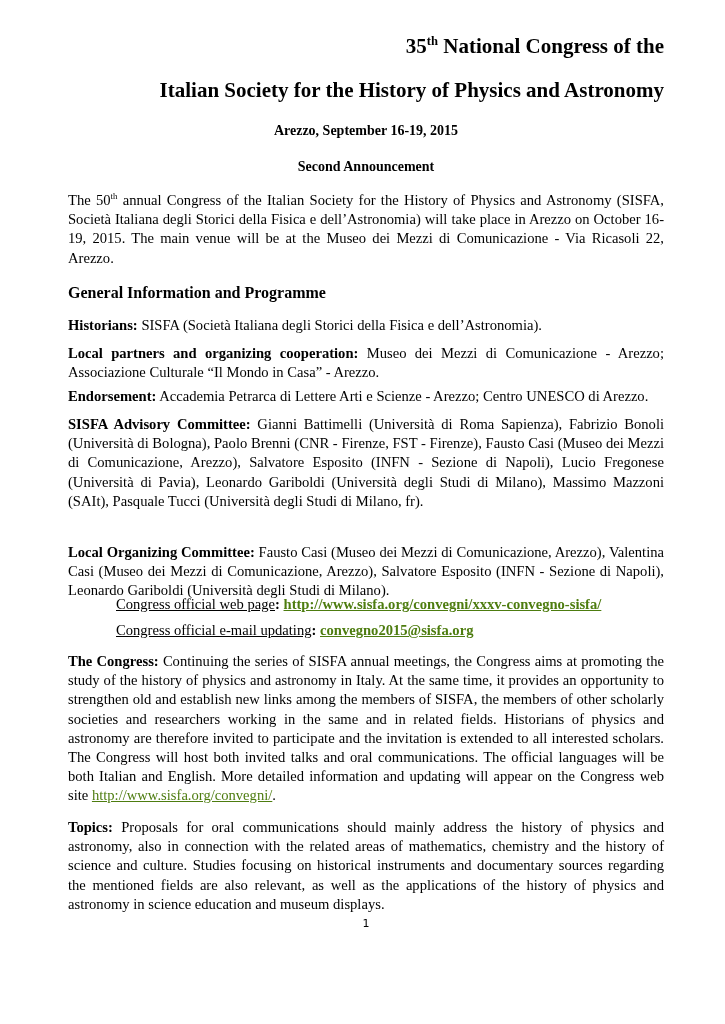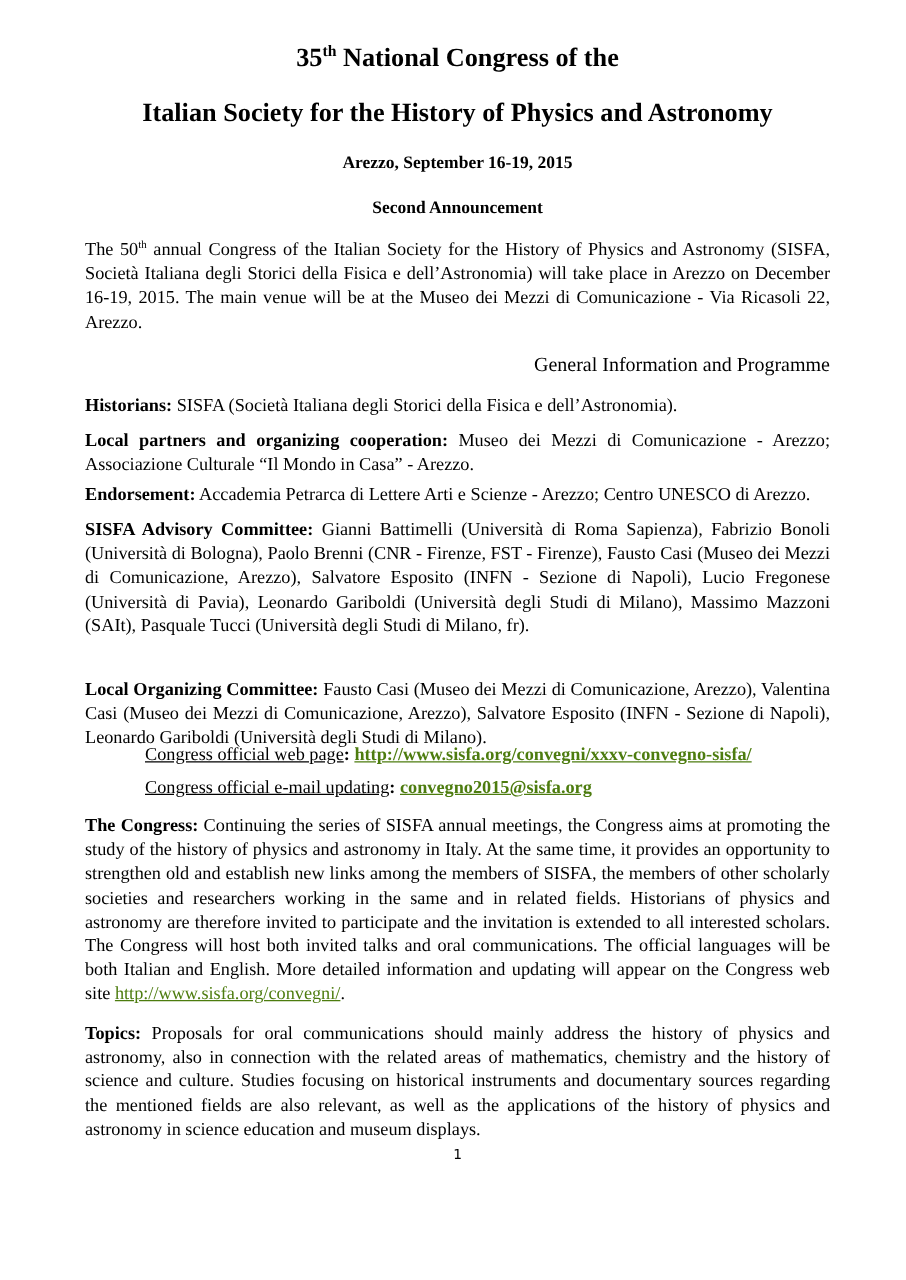"35th National Congress of the" .t1 { text-align: center -> right }
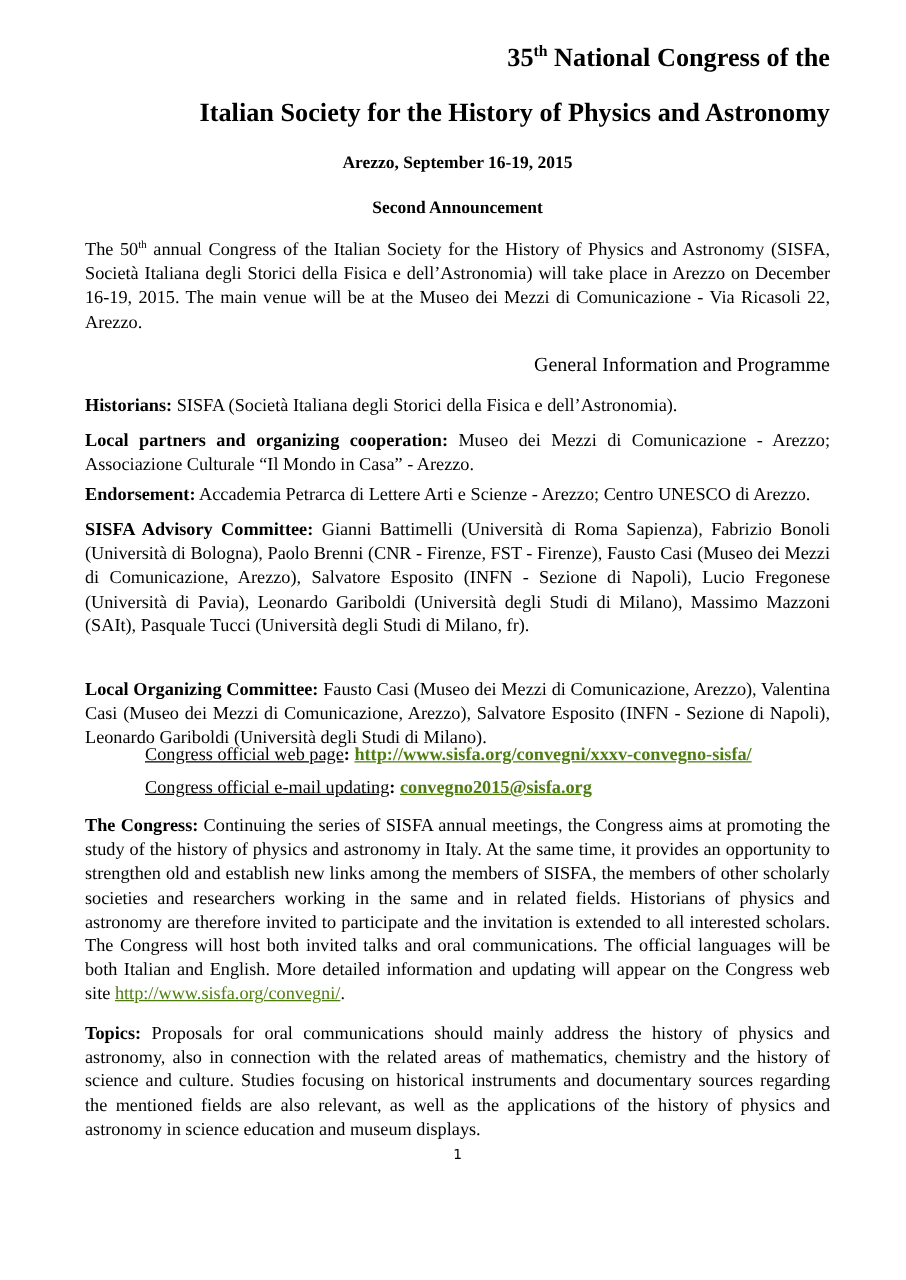"annual Congress of the Italian" span { text: December -> October }
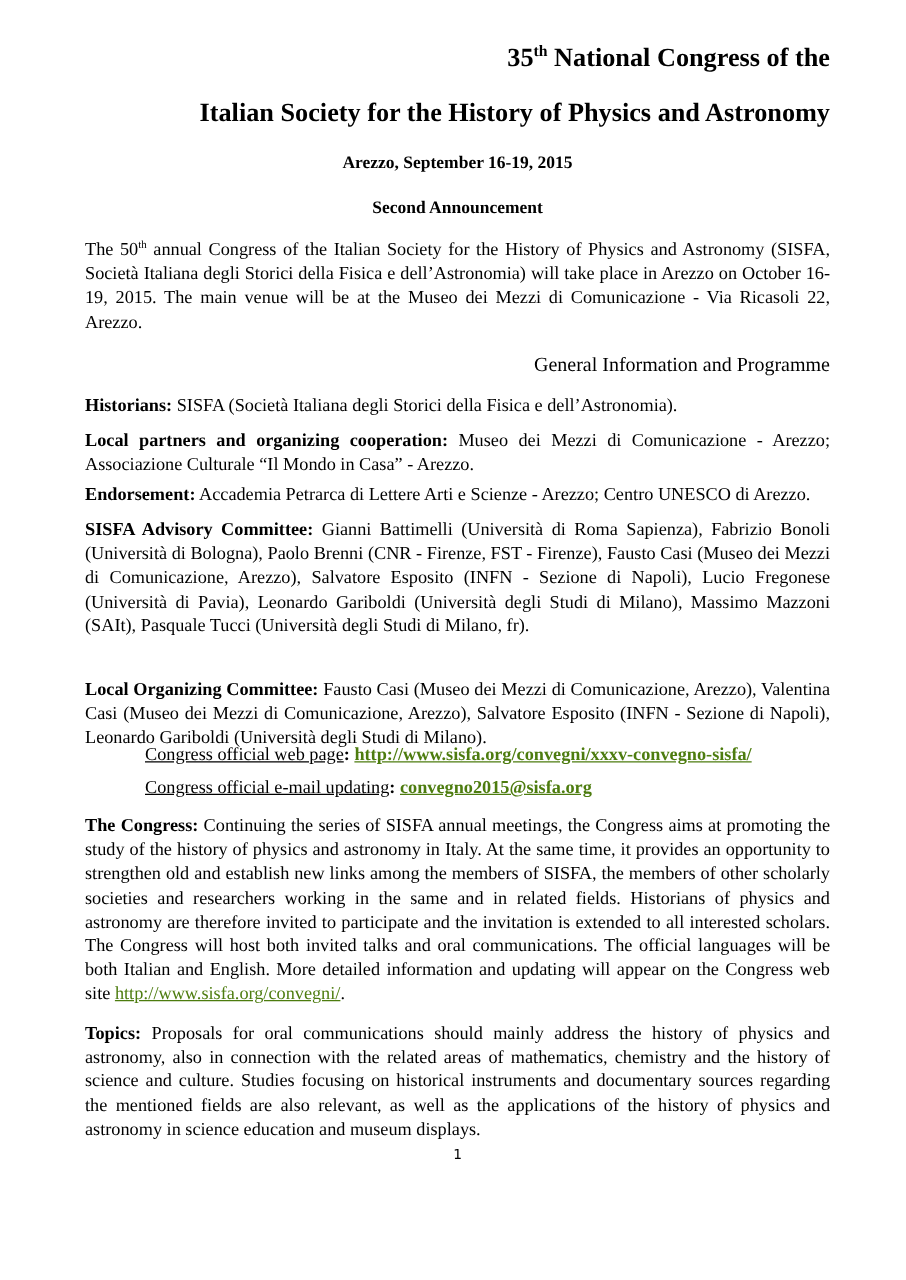"General Information and Programme" .h2 { font-weight: normal -> bold; text-align: right -> left }
